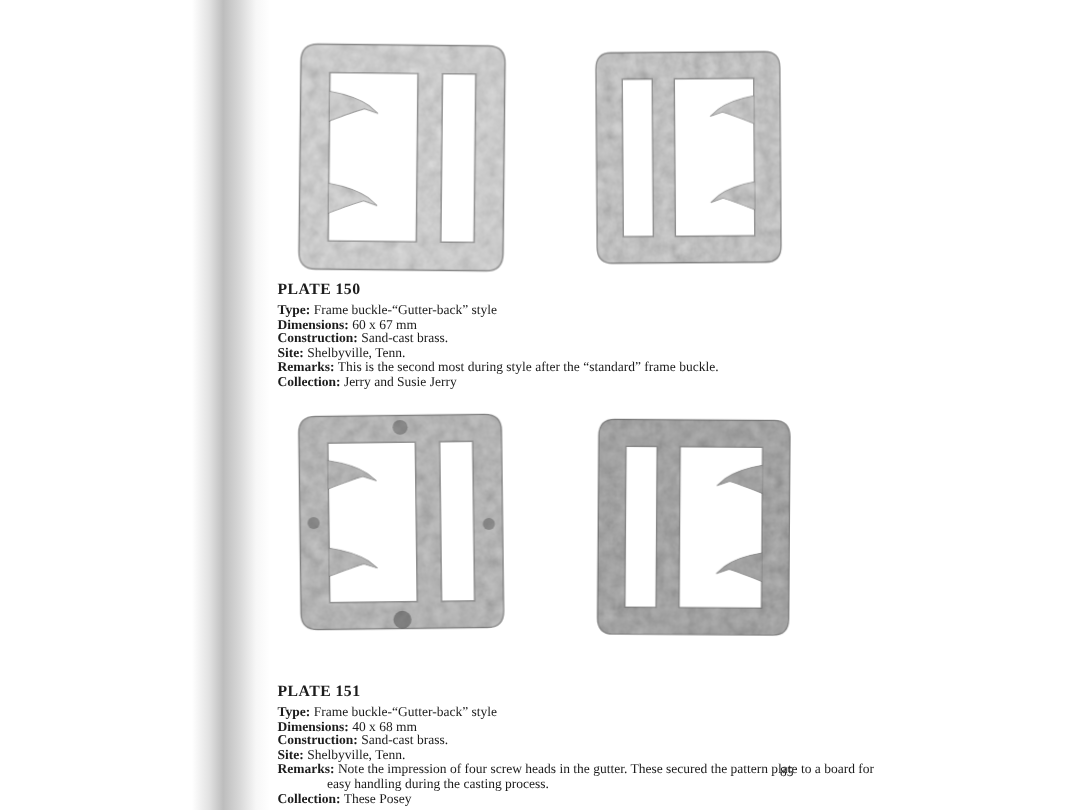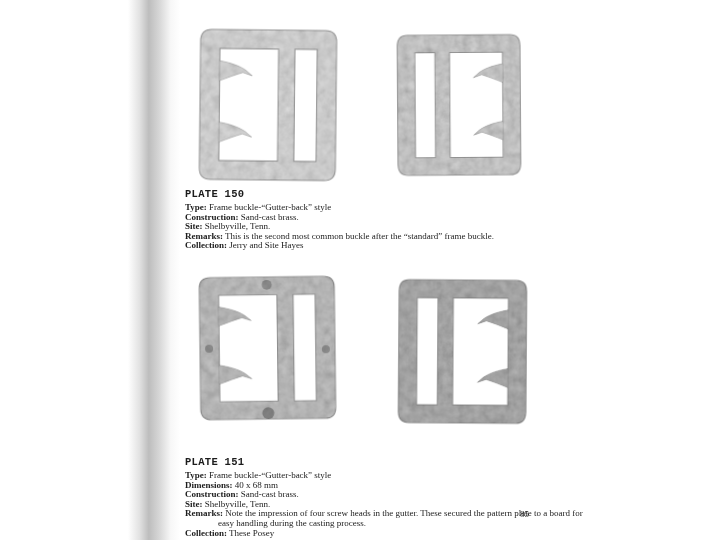"PLATE 150" section.plate-block h3 { font-family: Liberation Mono, monospace -> none }
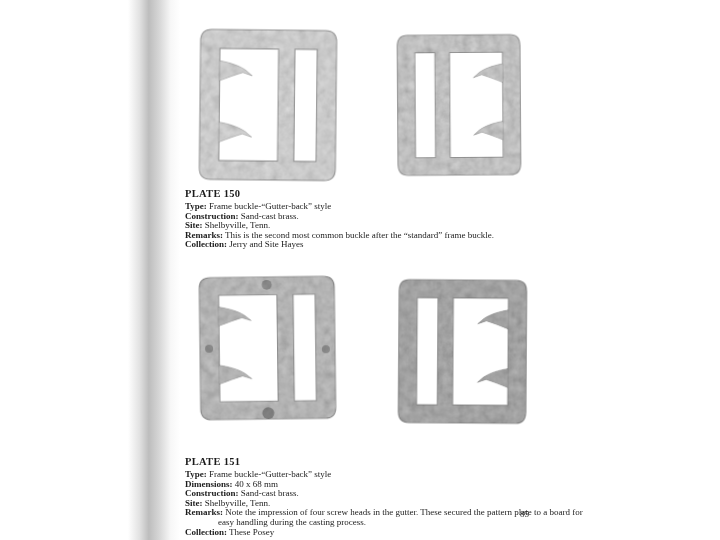"Dimensions: 60 x 67 mm" div.field { html: none -> <div><b>Dimensions:</b><span> 60 x 67 mm</span></div> }
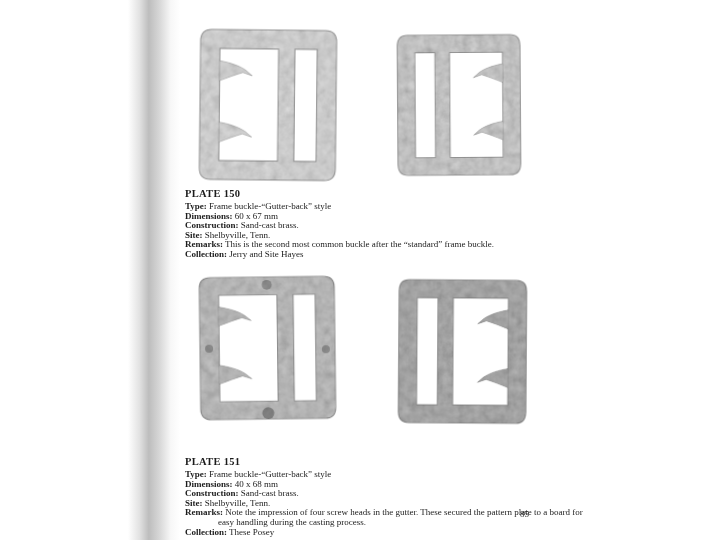"This is the second most" span { text: common buckle -> during style }
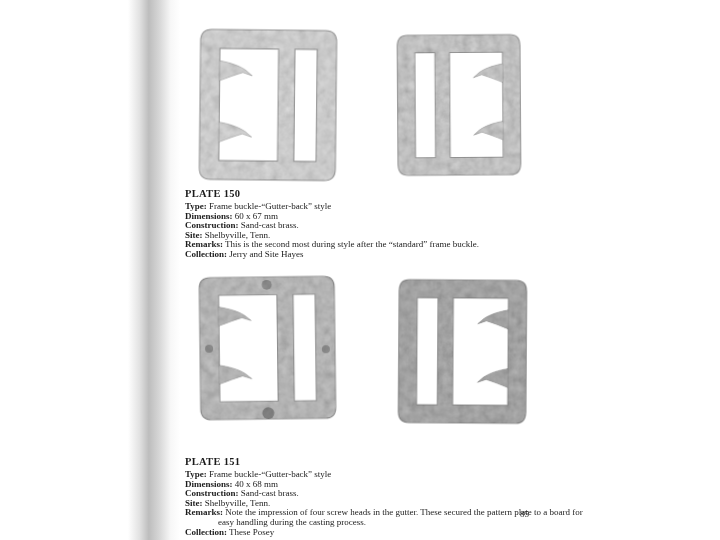"Jerry and Site Hayes" span { text: Site Hayes -> Susie Jerry }
